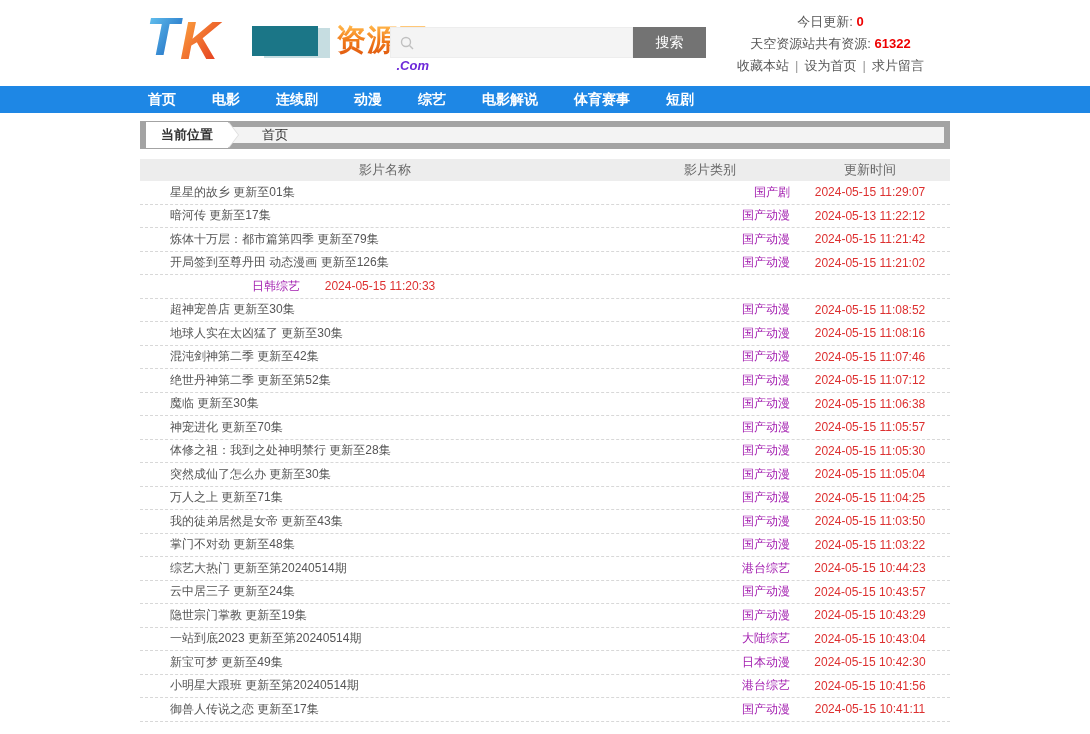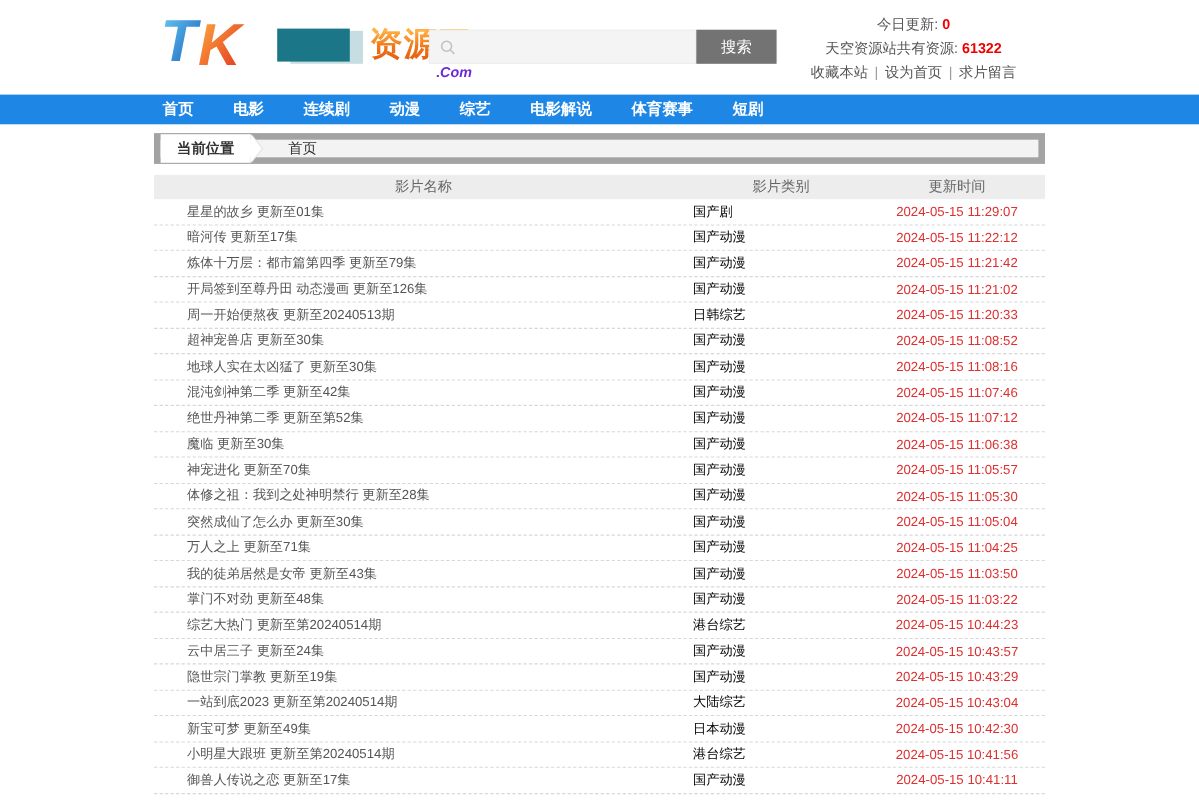"国产剧" .cell-cat { color: #000000 -> #a21caf; text-align: left -> right }
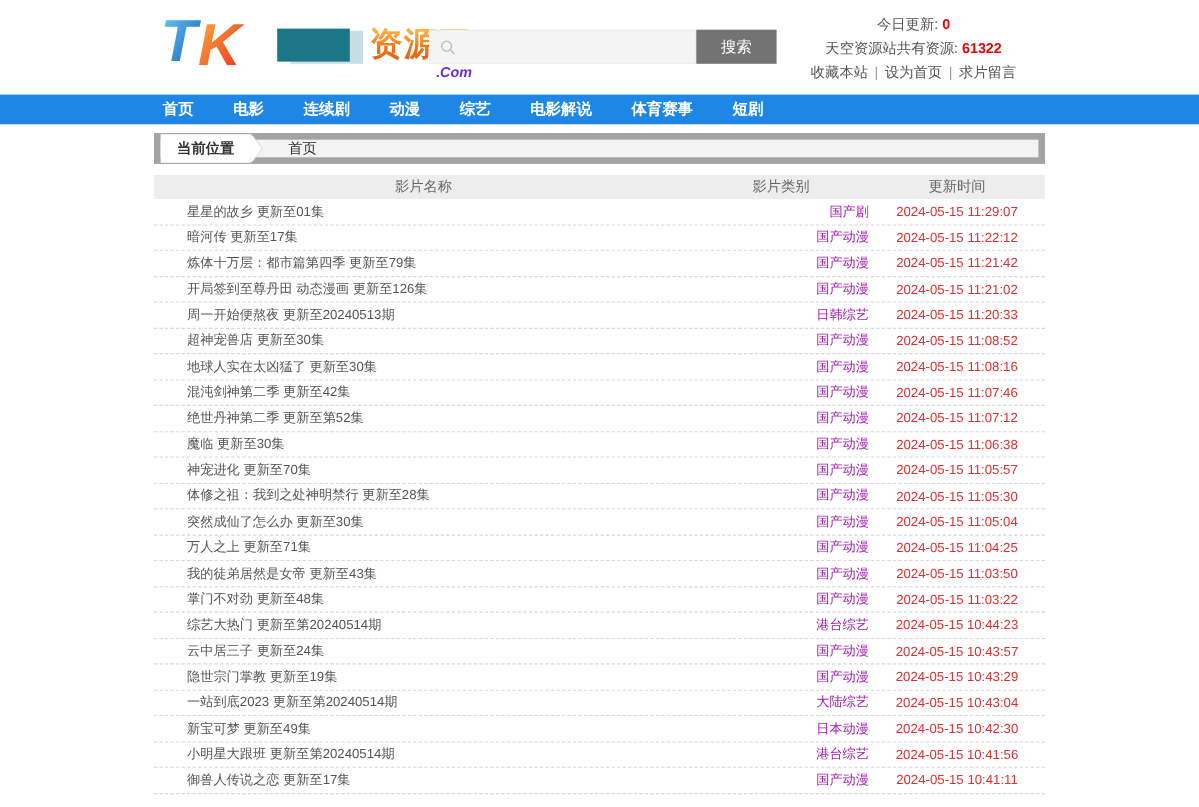"2024-05-15 11:22:12" div.cell-time { text: 2024-05-15 -> 2024-05-13 }
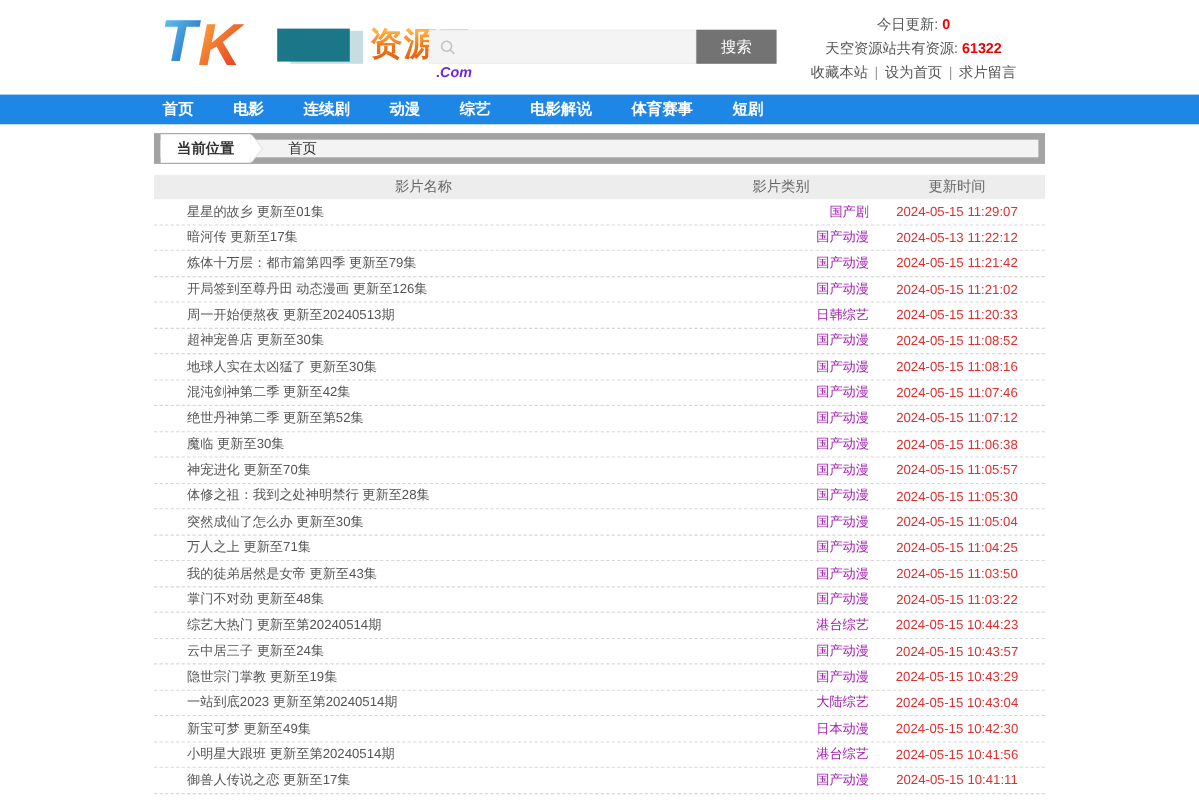"周一开始便熬夜 更新至20240513期" div.cell-name { html: <div> <a>周一开始便熬夜 更新至20240513期</a> </div> -> none }
